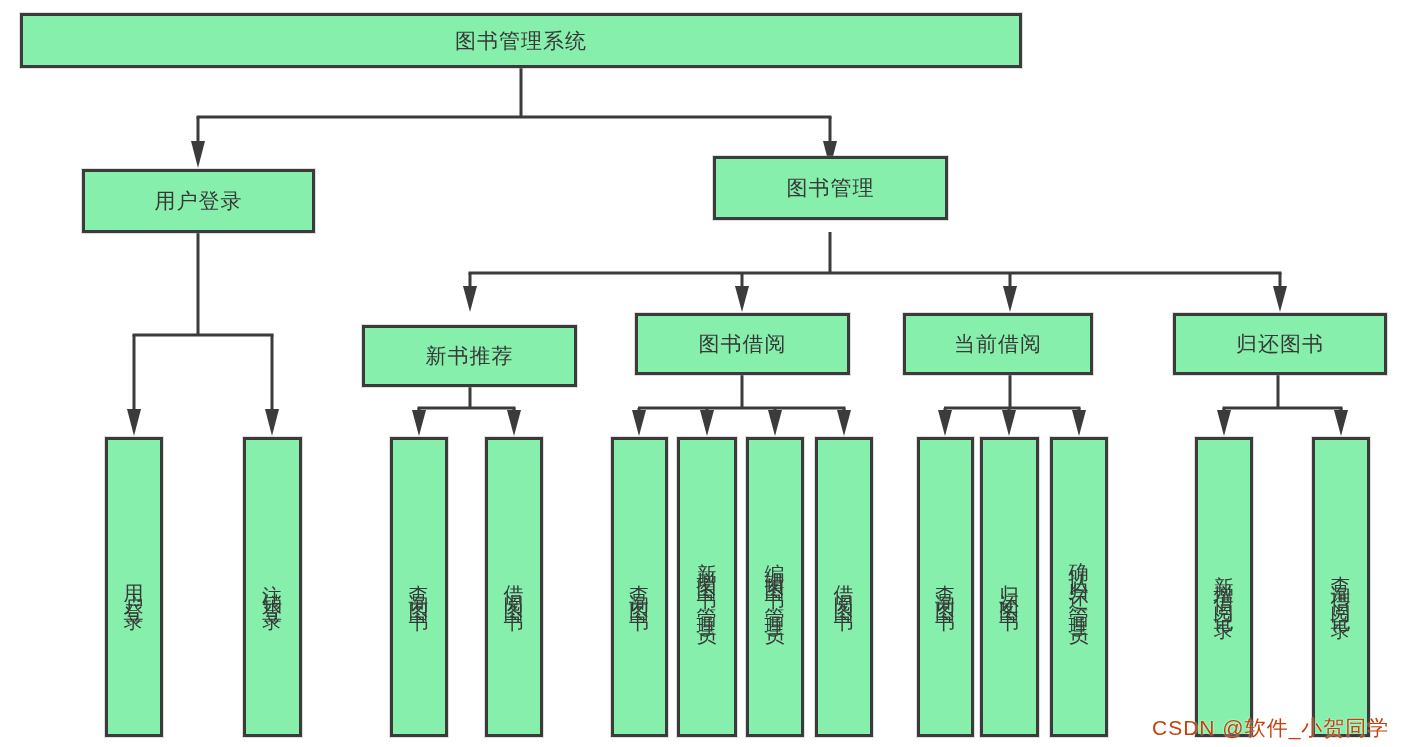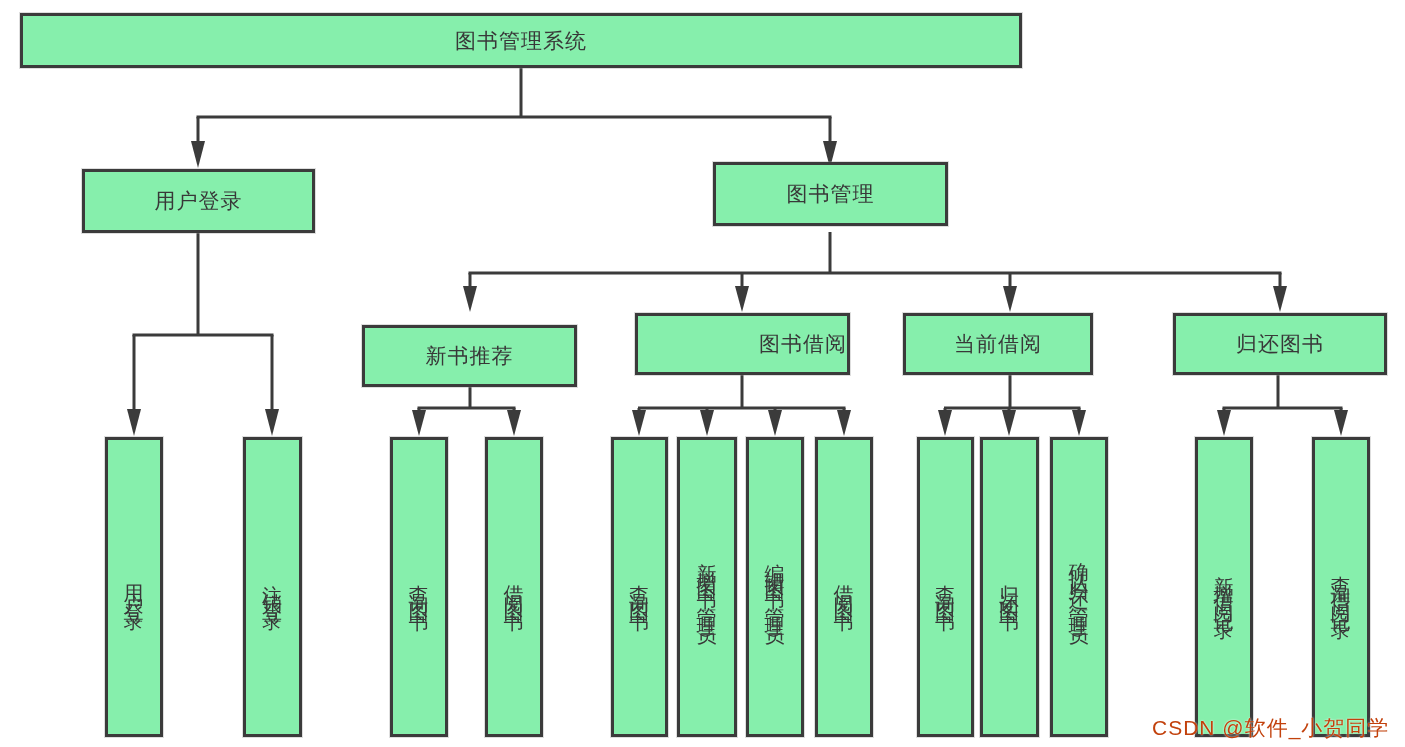"图书管理" div.node { top: 162px -> 156px }
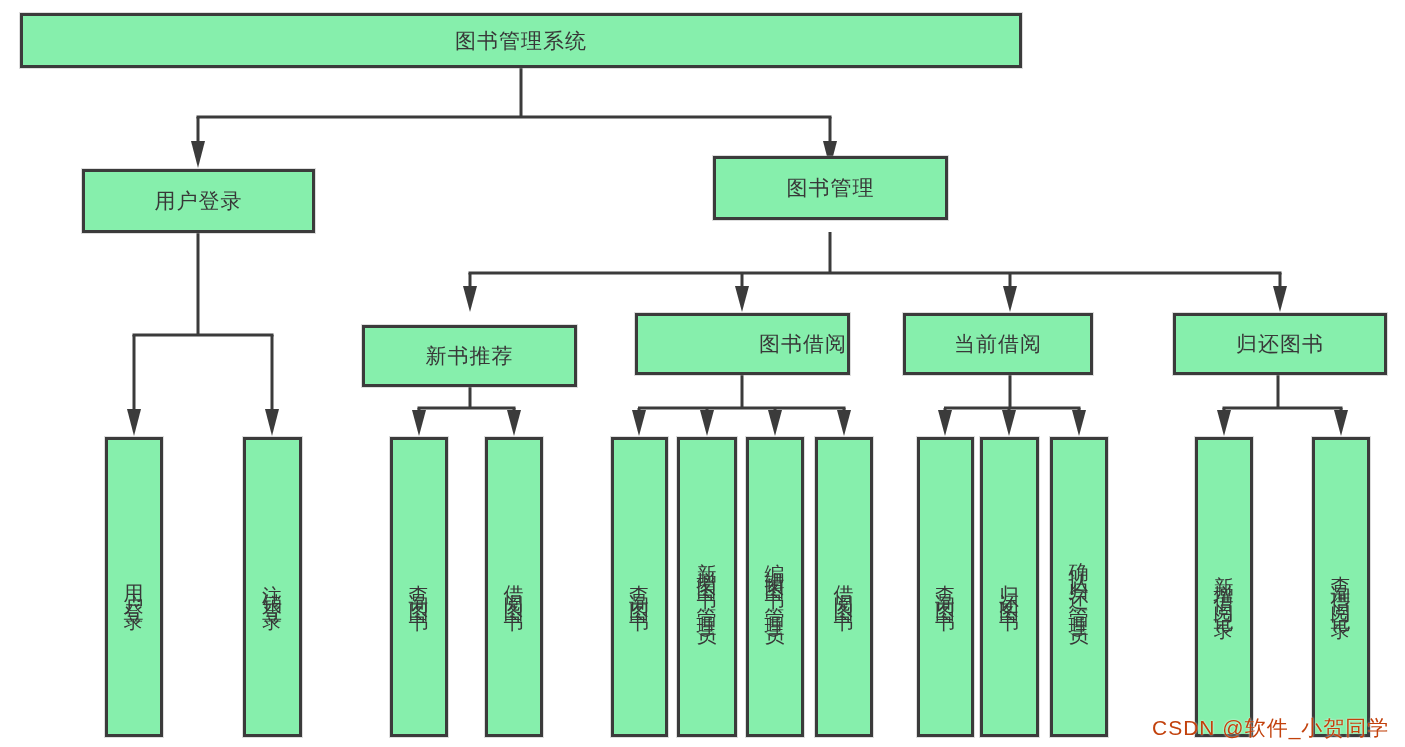"图书借阅" div.node { justify-content: flex-end -> none }
